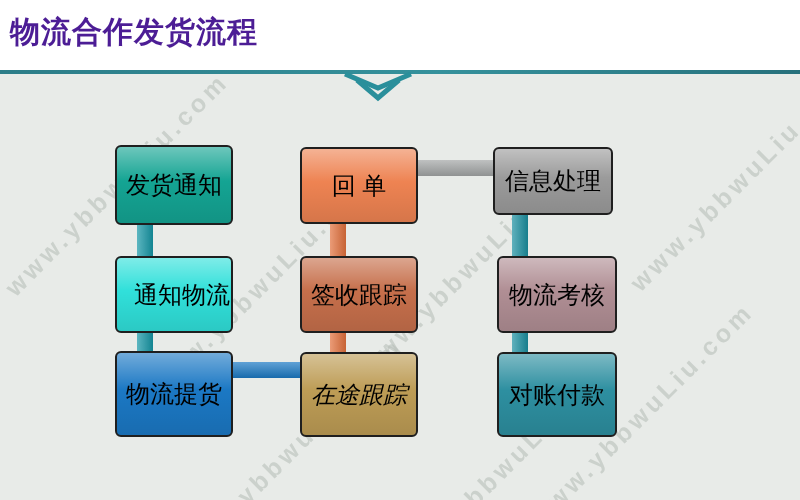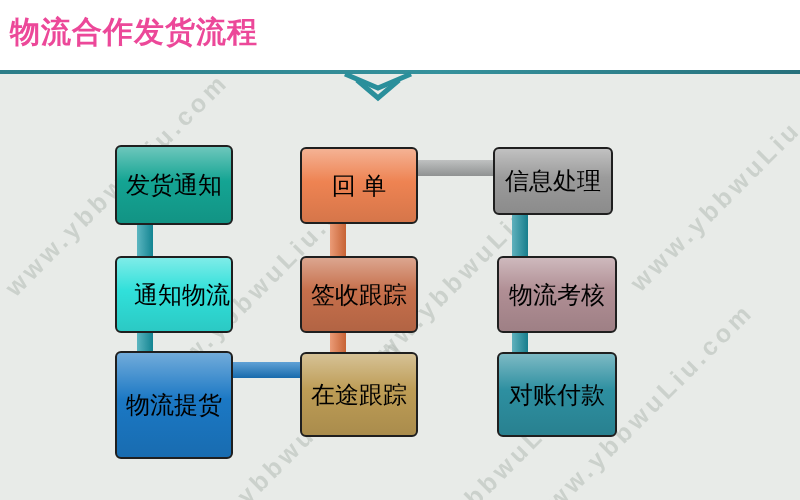"物流合作发货流程" .page-title { color: #ec4899 -> #4c1d95 }
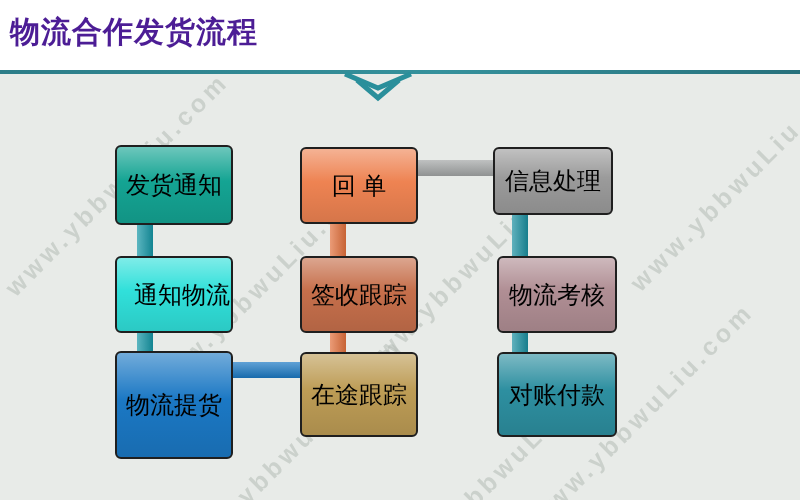"物流提货" .b3 { height: 108px -> 86px }
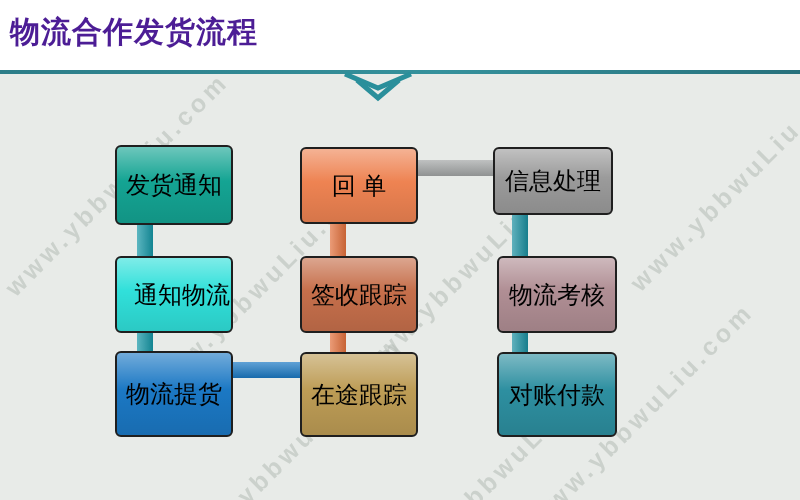"在途跟踪" div.fbox { font-style: none -> italic }
